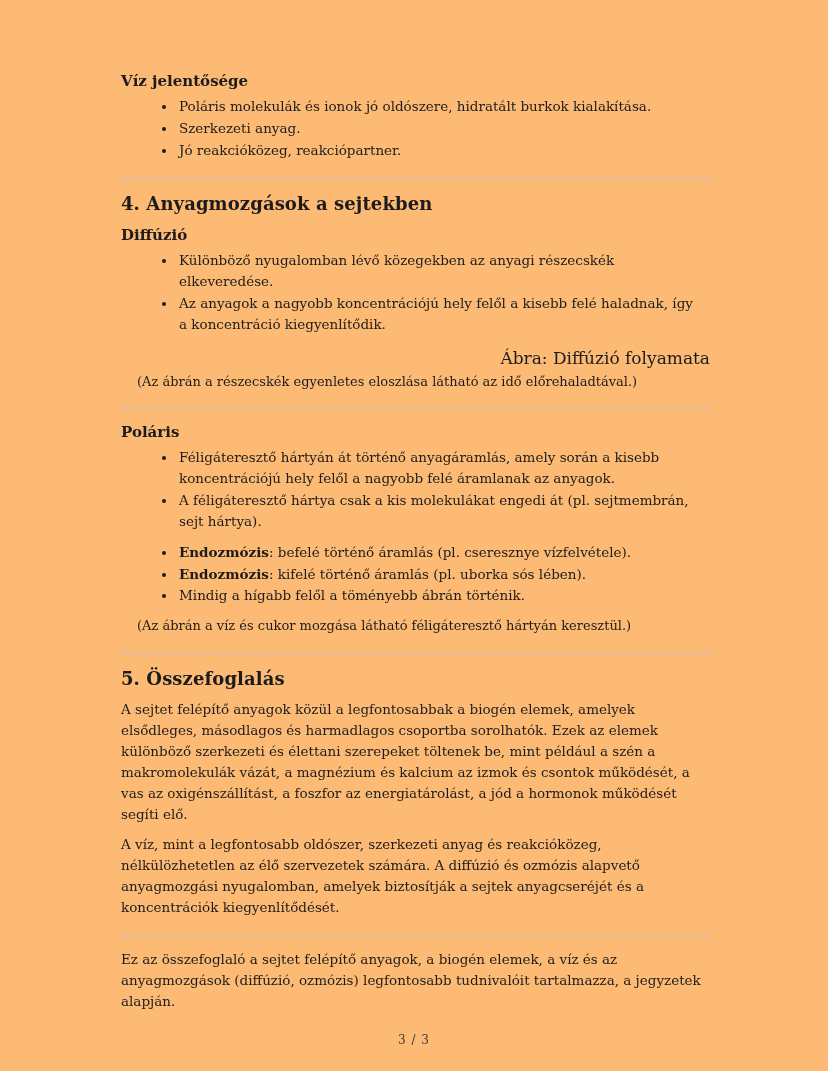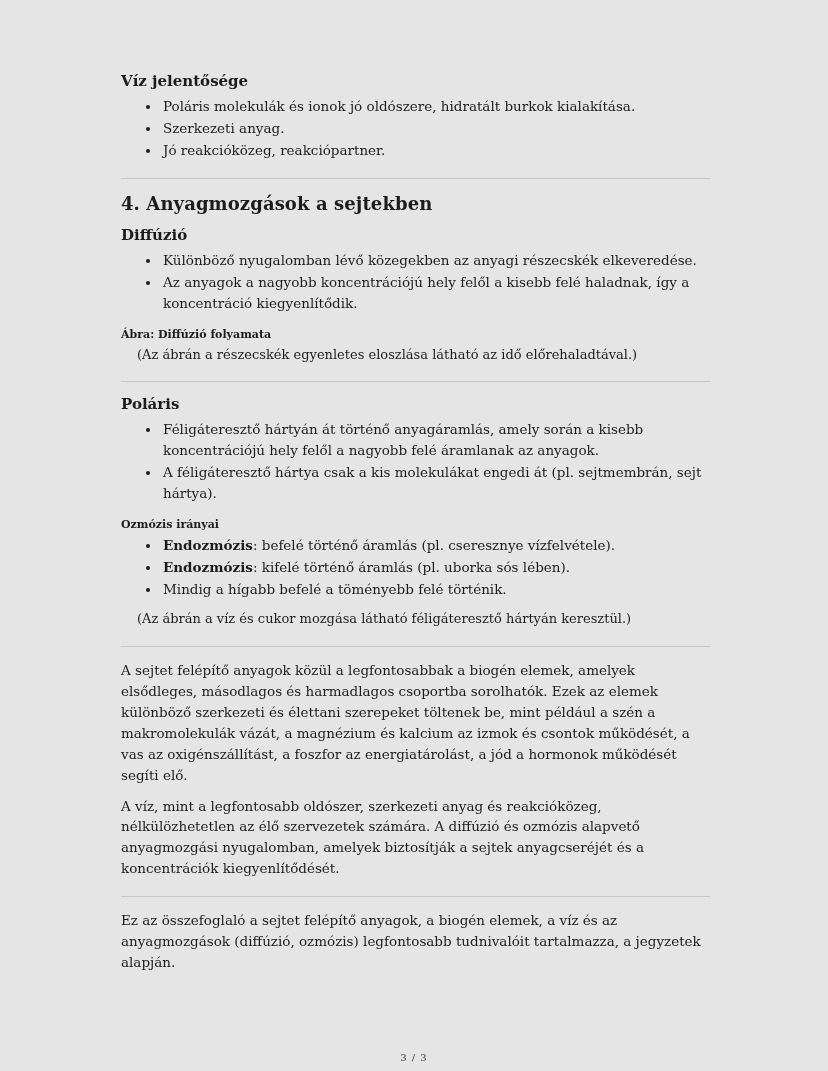"Víz jelentősége" .page { background: #e5e5e5 -> #fdba74 }
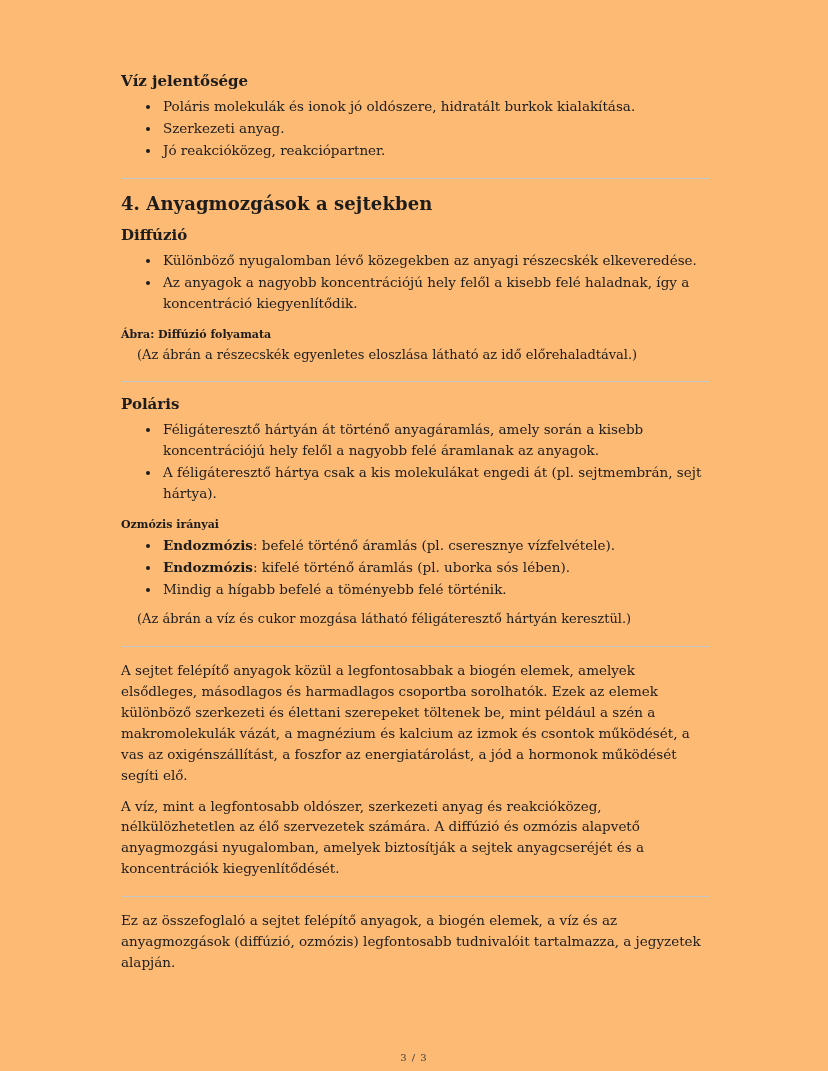"Poláris molekulák és ionok jó" ul.bullets li { margin: 1px 0 -> 1px 16px }
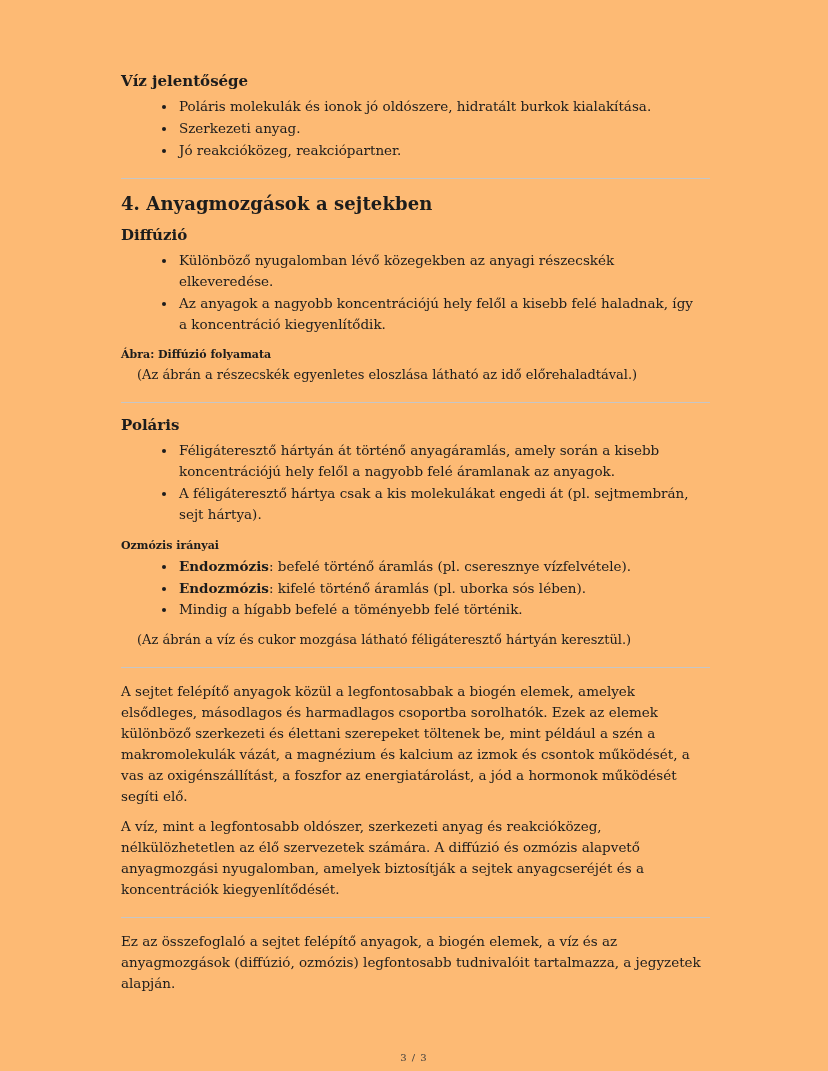"Ábra: Diffúzió folyamata" .h4 { font-size: 11px -> 17px; font-weight: 700 -> 400; text-align: none -> right }
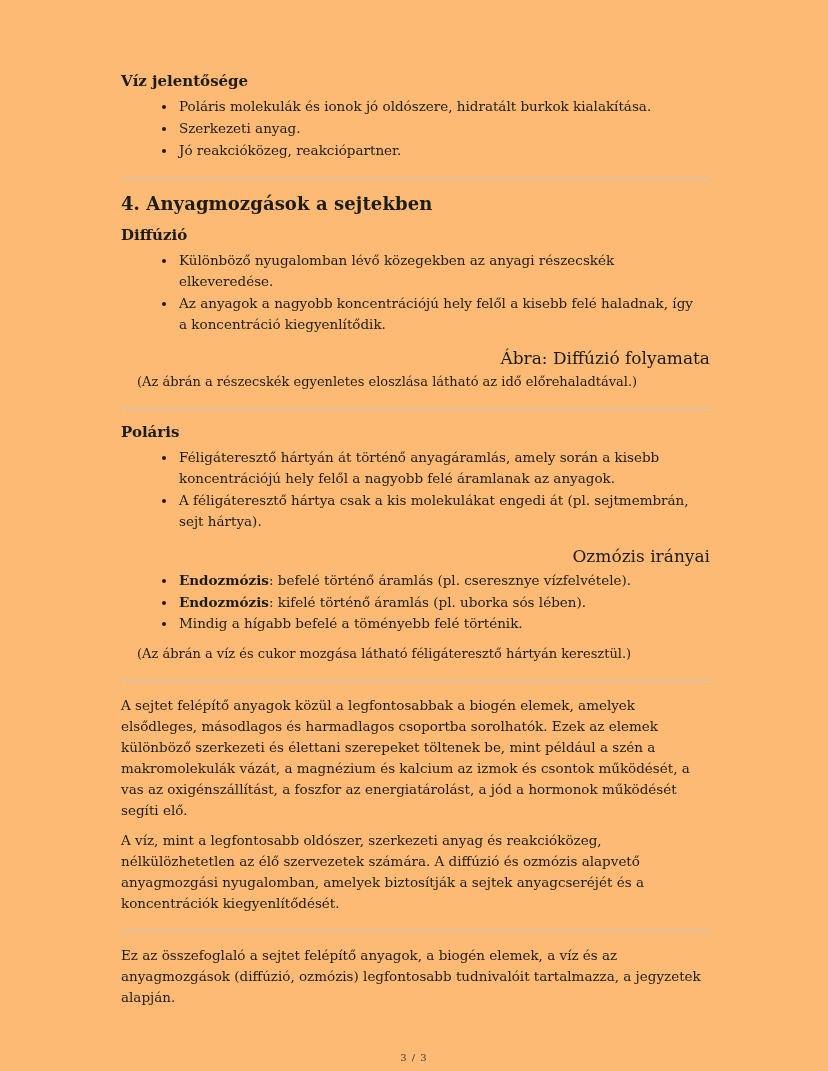"Ozmózis irányai" div.h4 { html: <div>Ozmózis irányai</div> -> none }
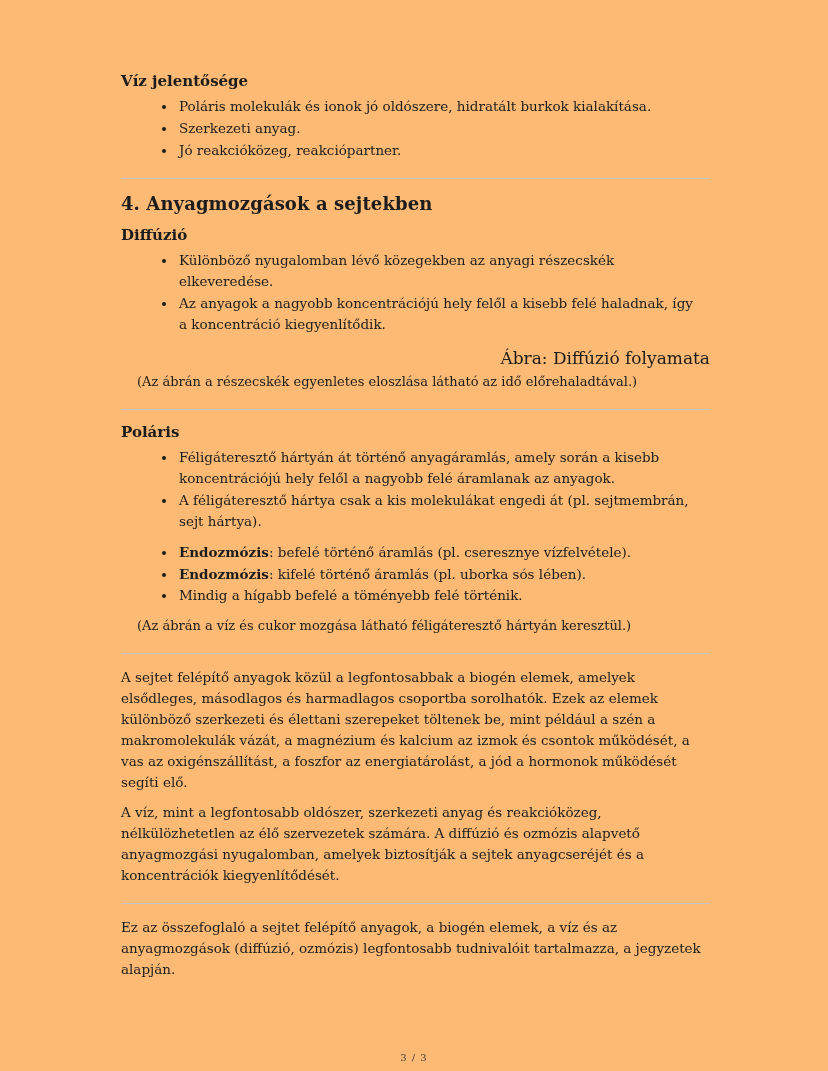"Mindig a hígabb befelé a" span { text: befelé a töményebb felé -> felől a töményebb ábrán }
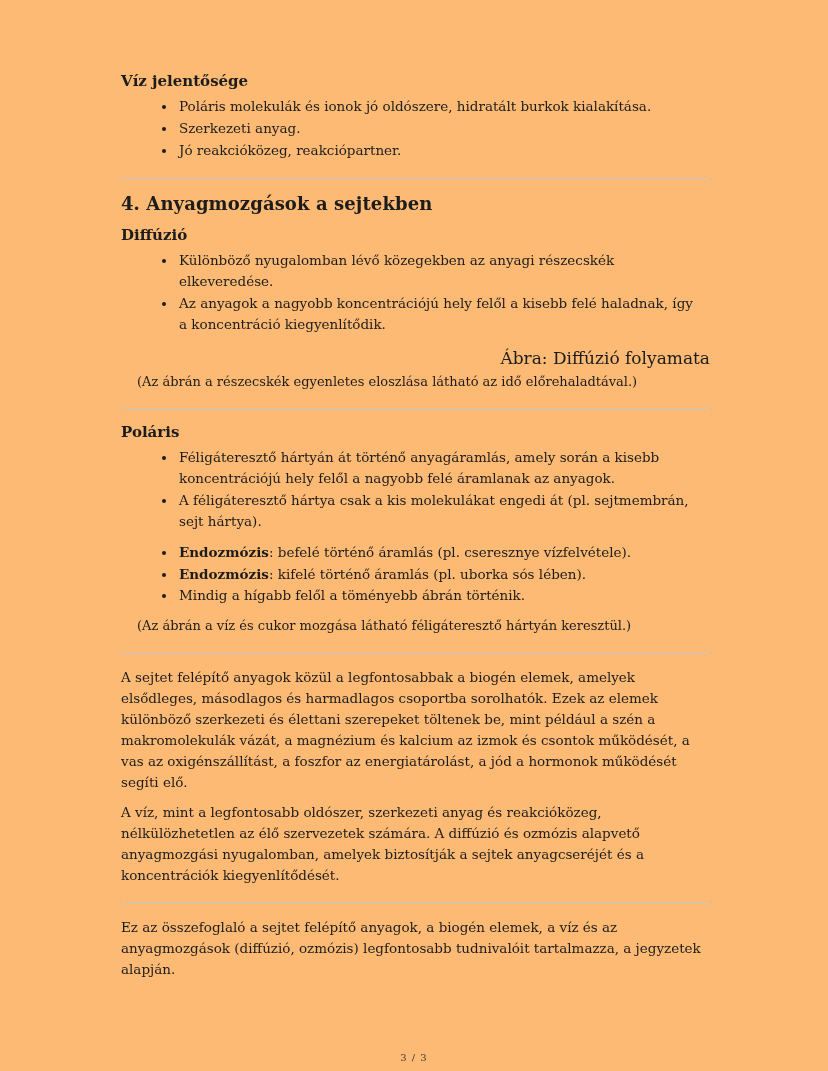"5. Összefoglalás" div.h2 { html: none -> <div>5. Összefoglalás</div> }
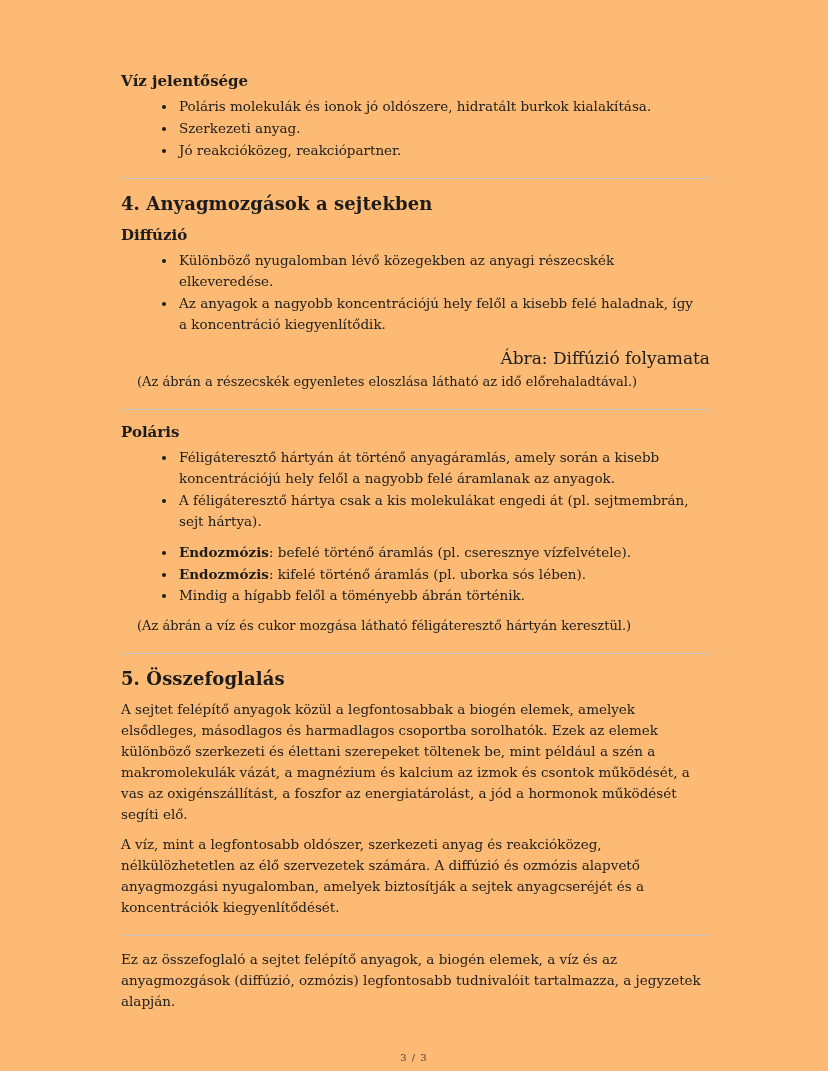"3 / 3" .footer { bottom: 8px -> 24px; font-size: 10px -> 12px }
